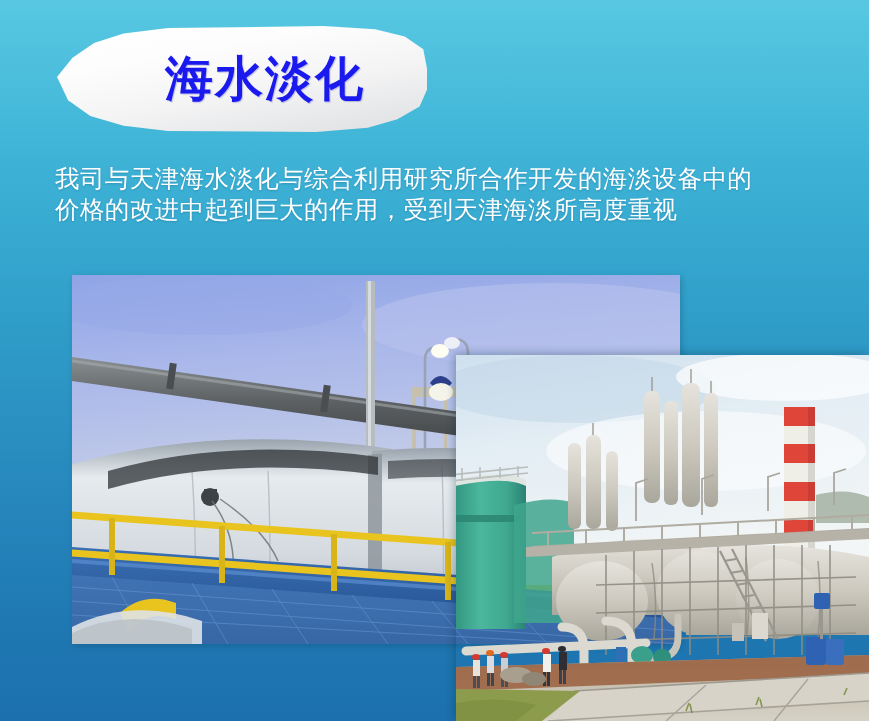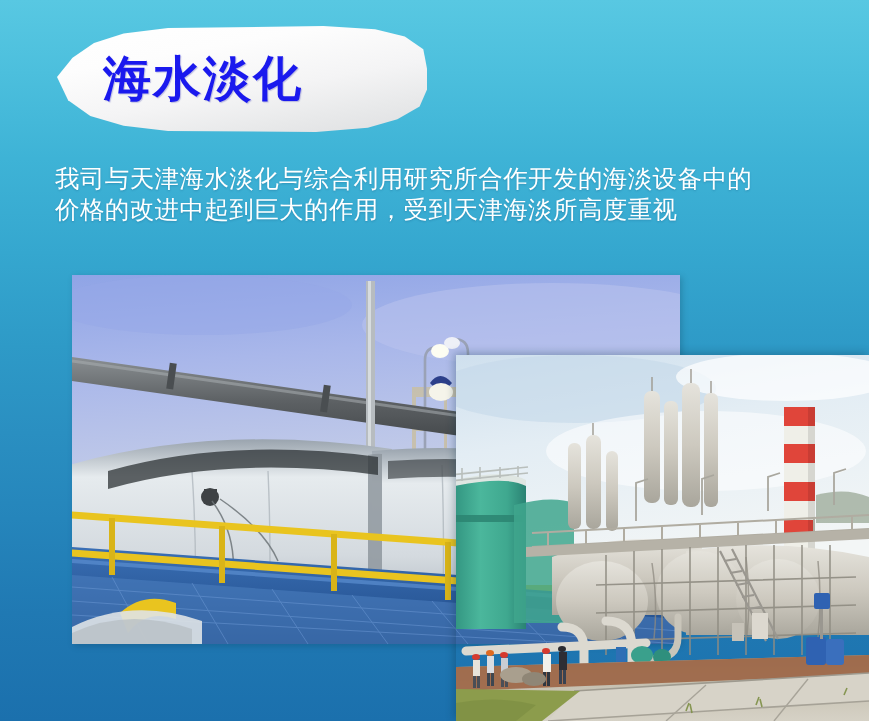"海水淡化" #title-badge .badge-text { text-align: left -> center }
